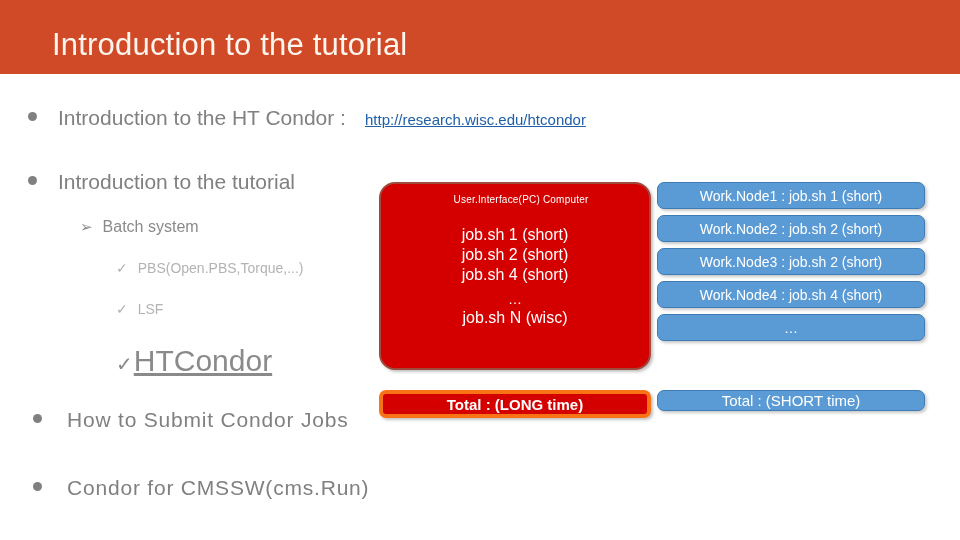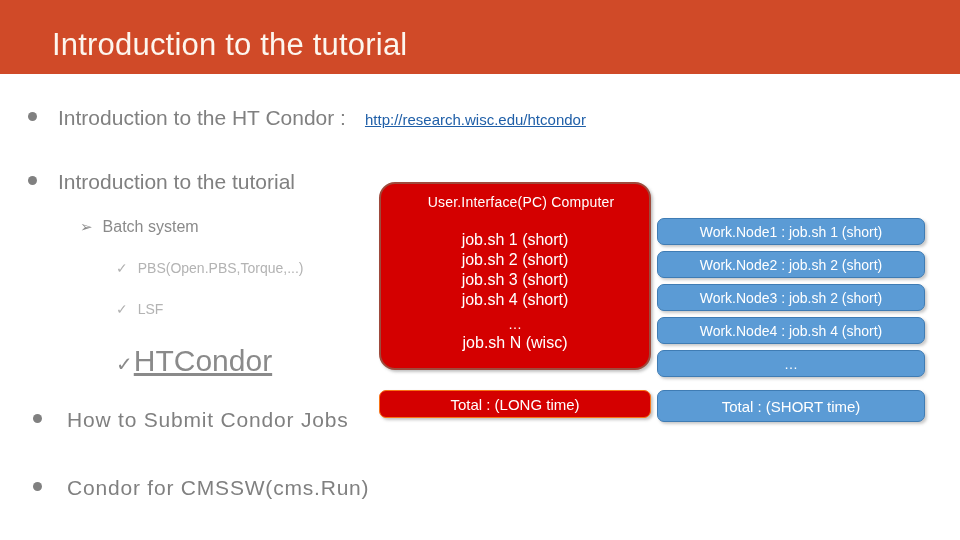"User.Interface(PC) Computer" #ui-box-title { font-size: 14px -> 10px }
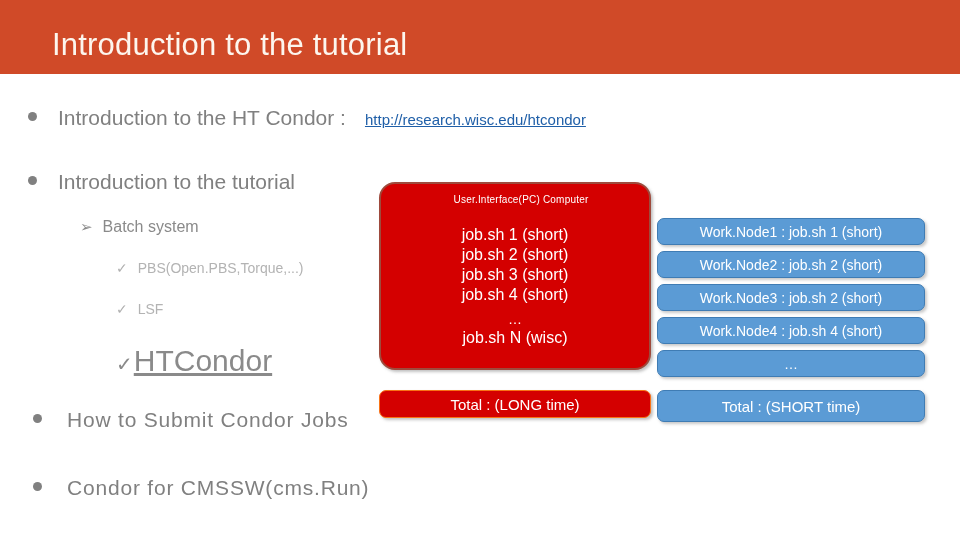"Work.Node1 : job.sh 1 (short)" .node-box { margin-top: 36px -> none }
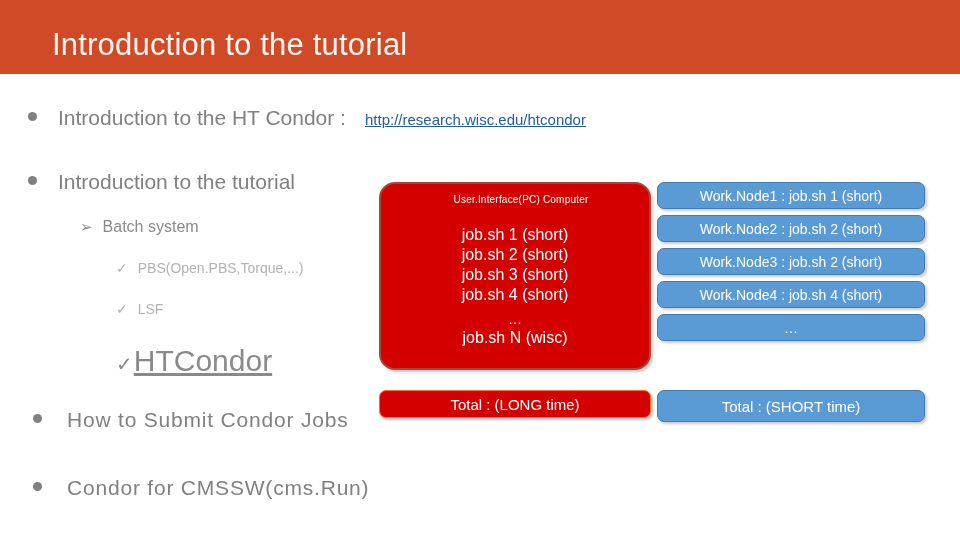"job.sh 3 (short)" div { html: <div>job.sh 3 (short)</div> -> none }
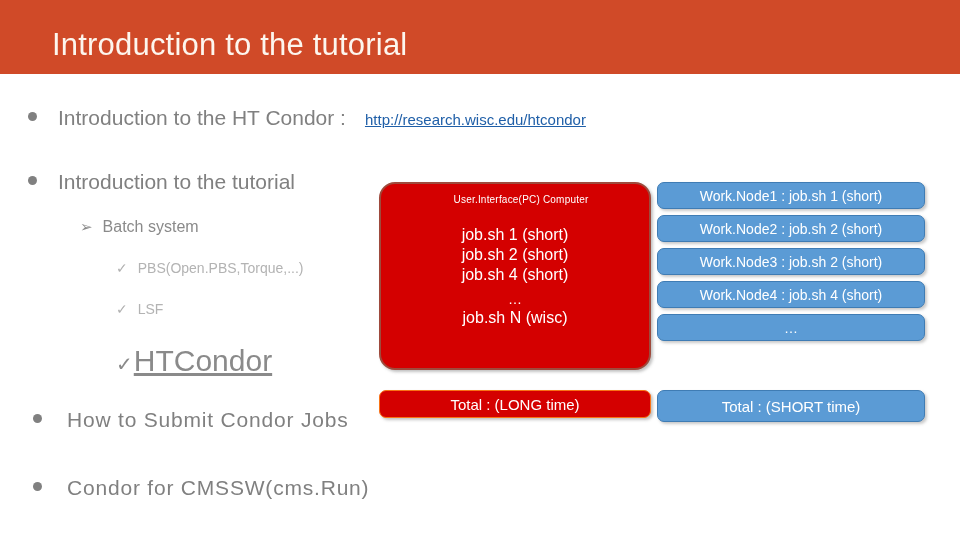"Total : (LONG time)" #total-long { border: 1px solid #f97316 -> 4px solid #f97316; font-weight: none -> bold }
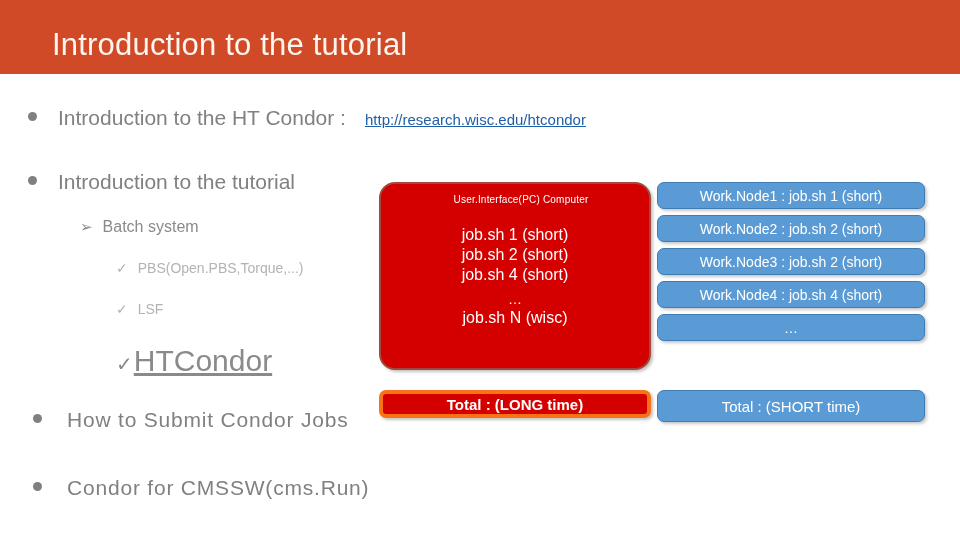"Total : (SHORT time)" #total-short { height: 32px -> 21px }
